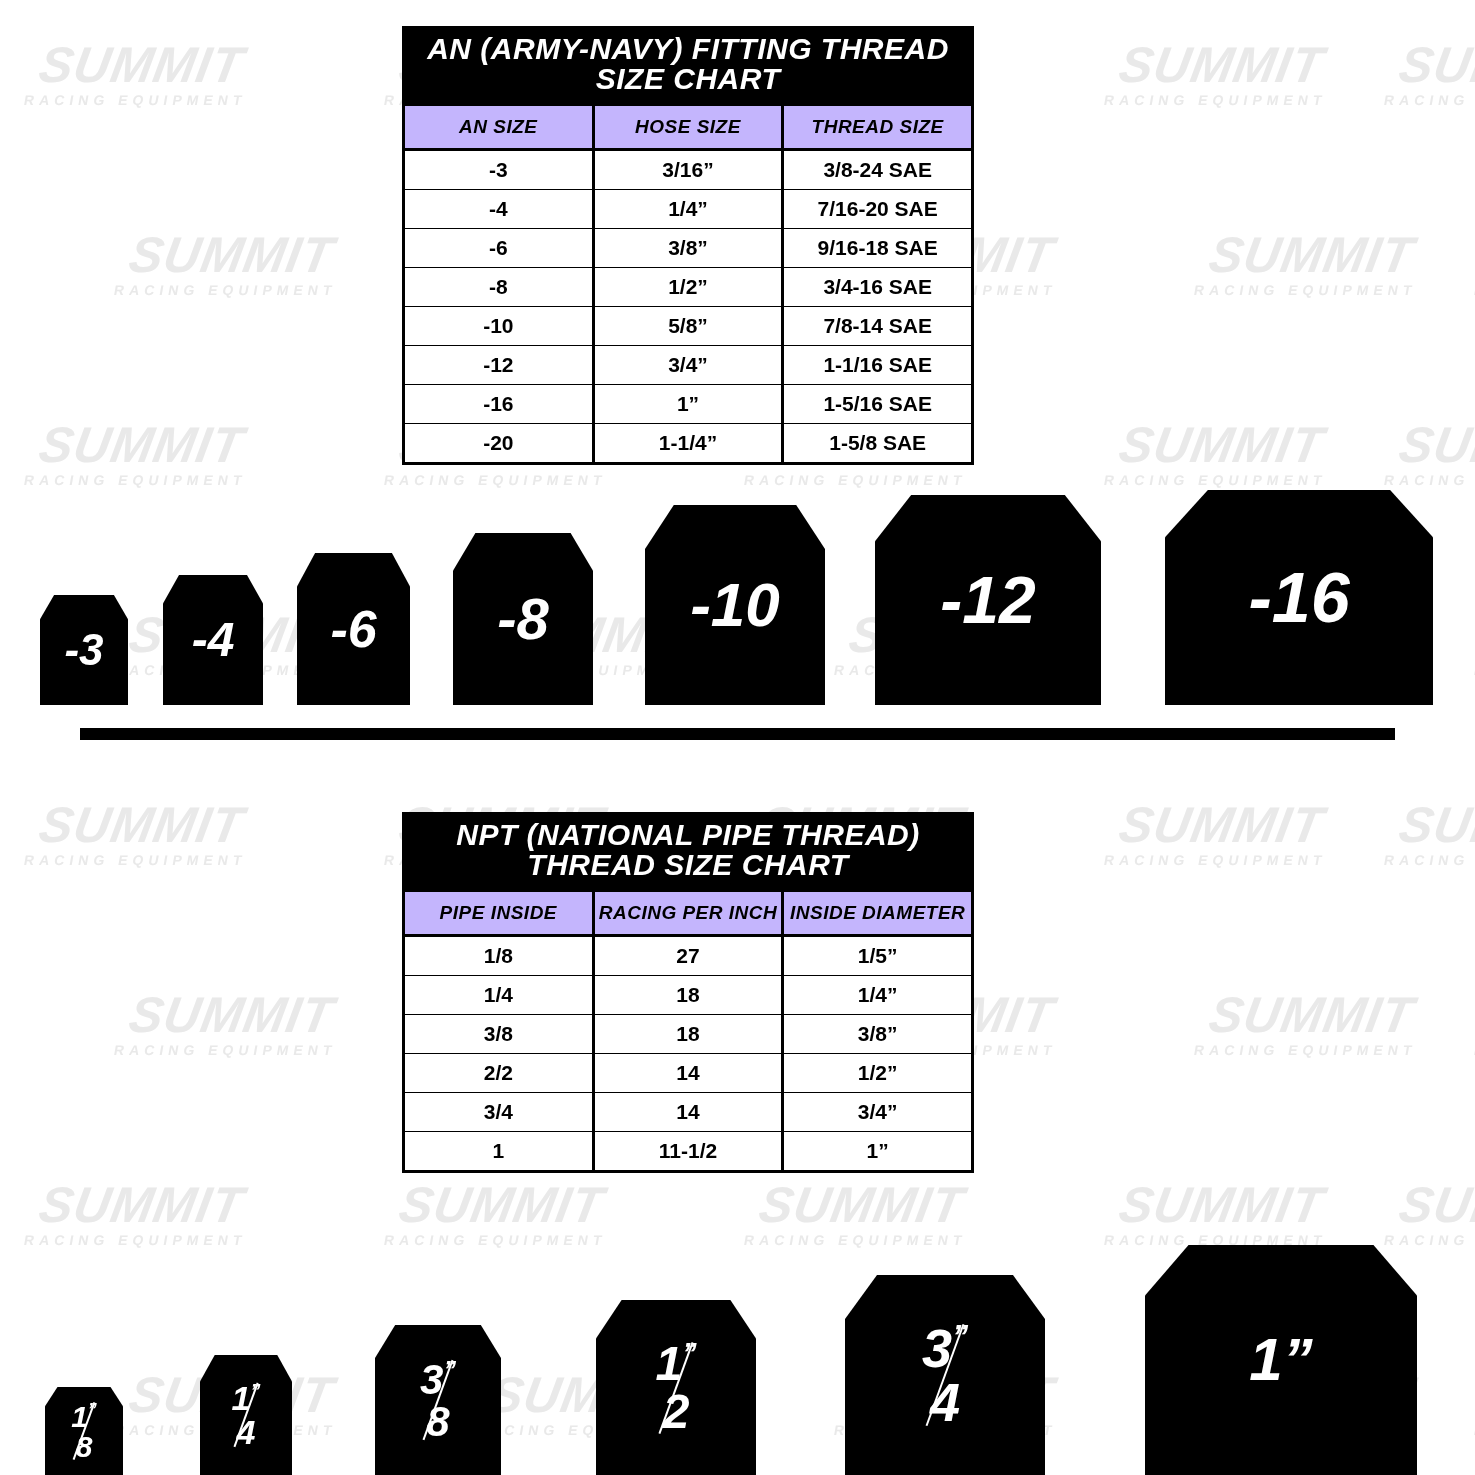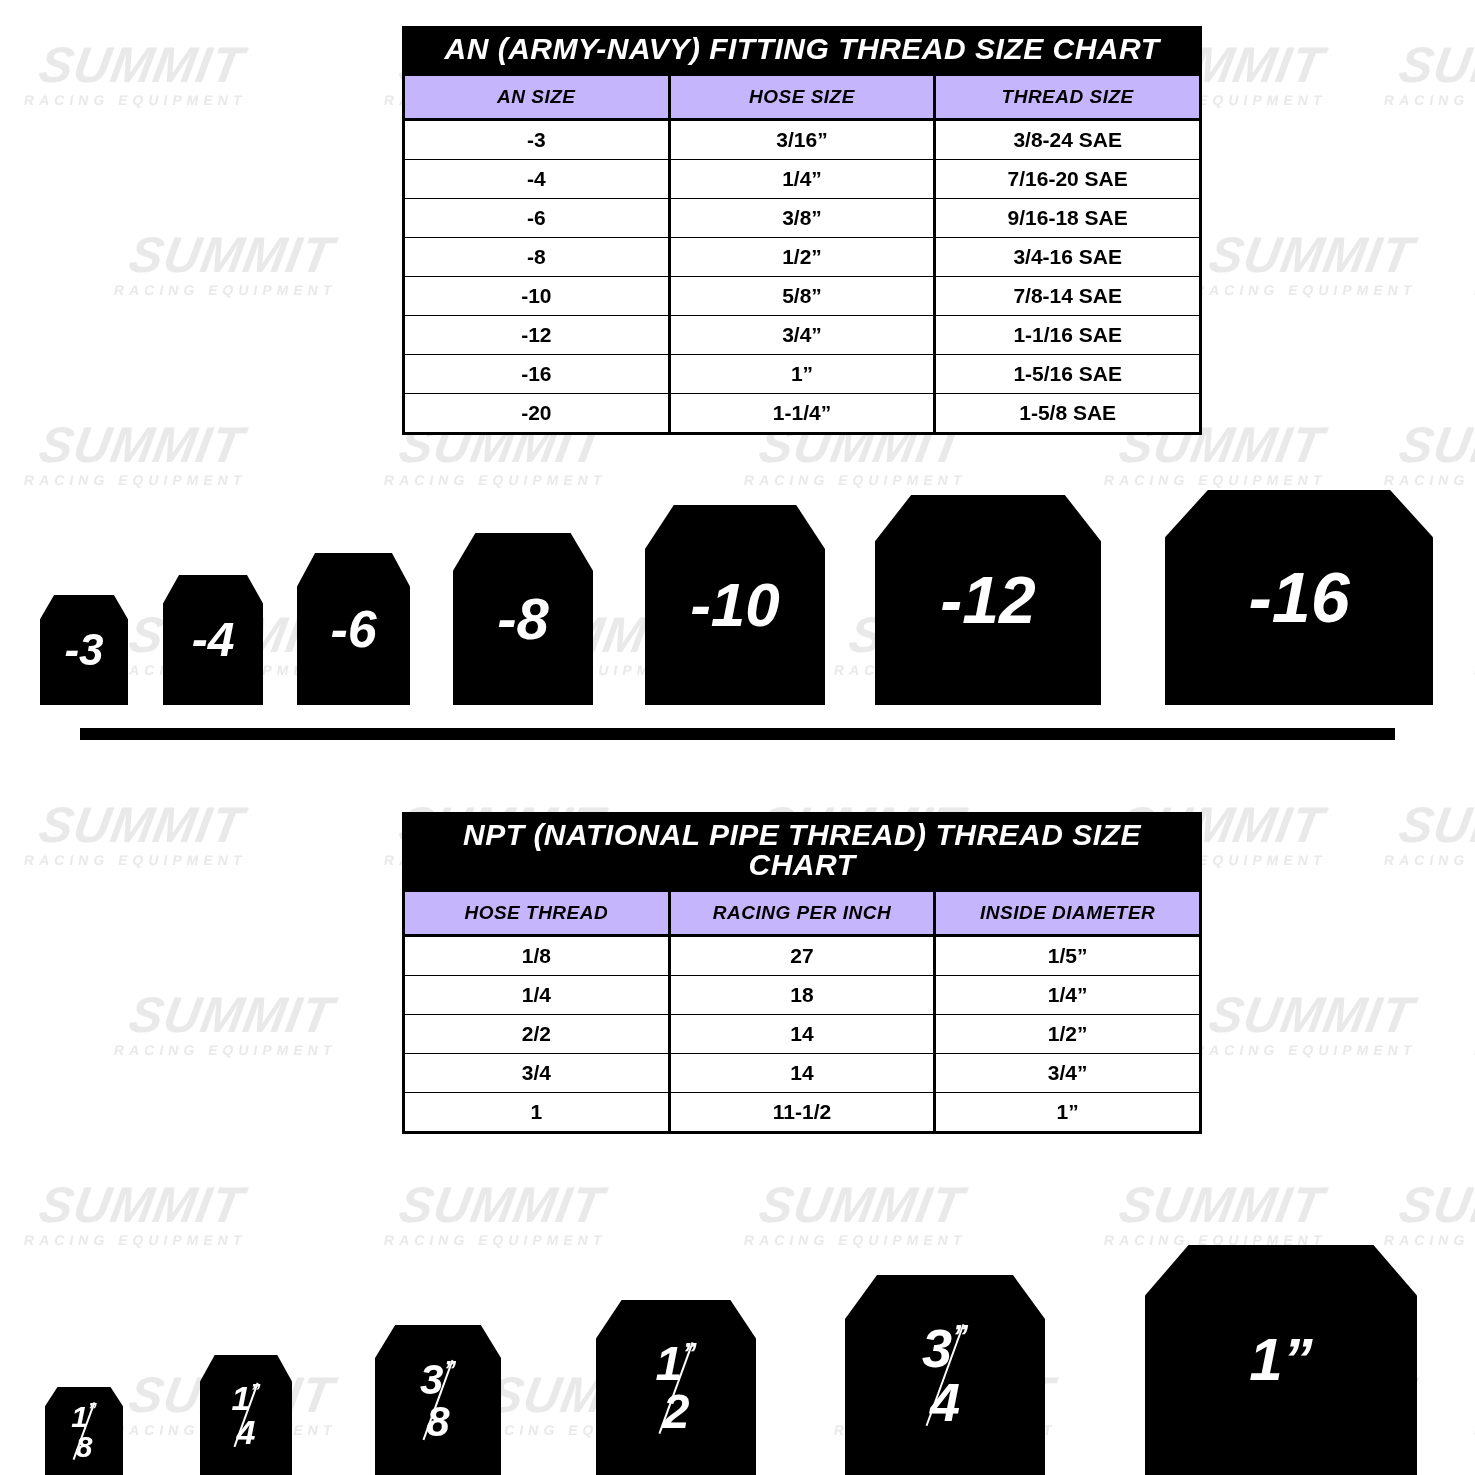"AN (ARMY-NAVY) FITTING THREAD SIZE" .chart-block { width: 800px -> 572px }
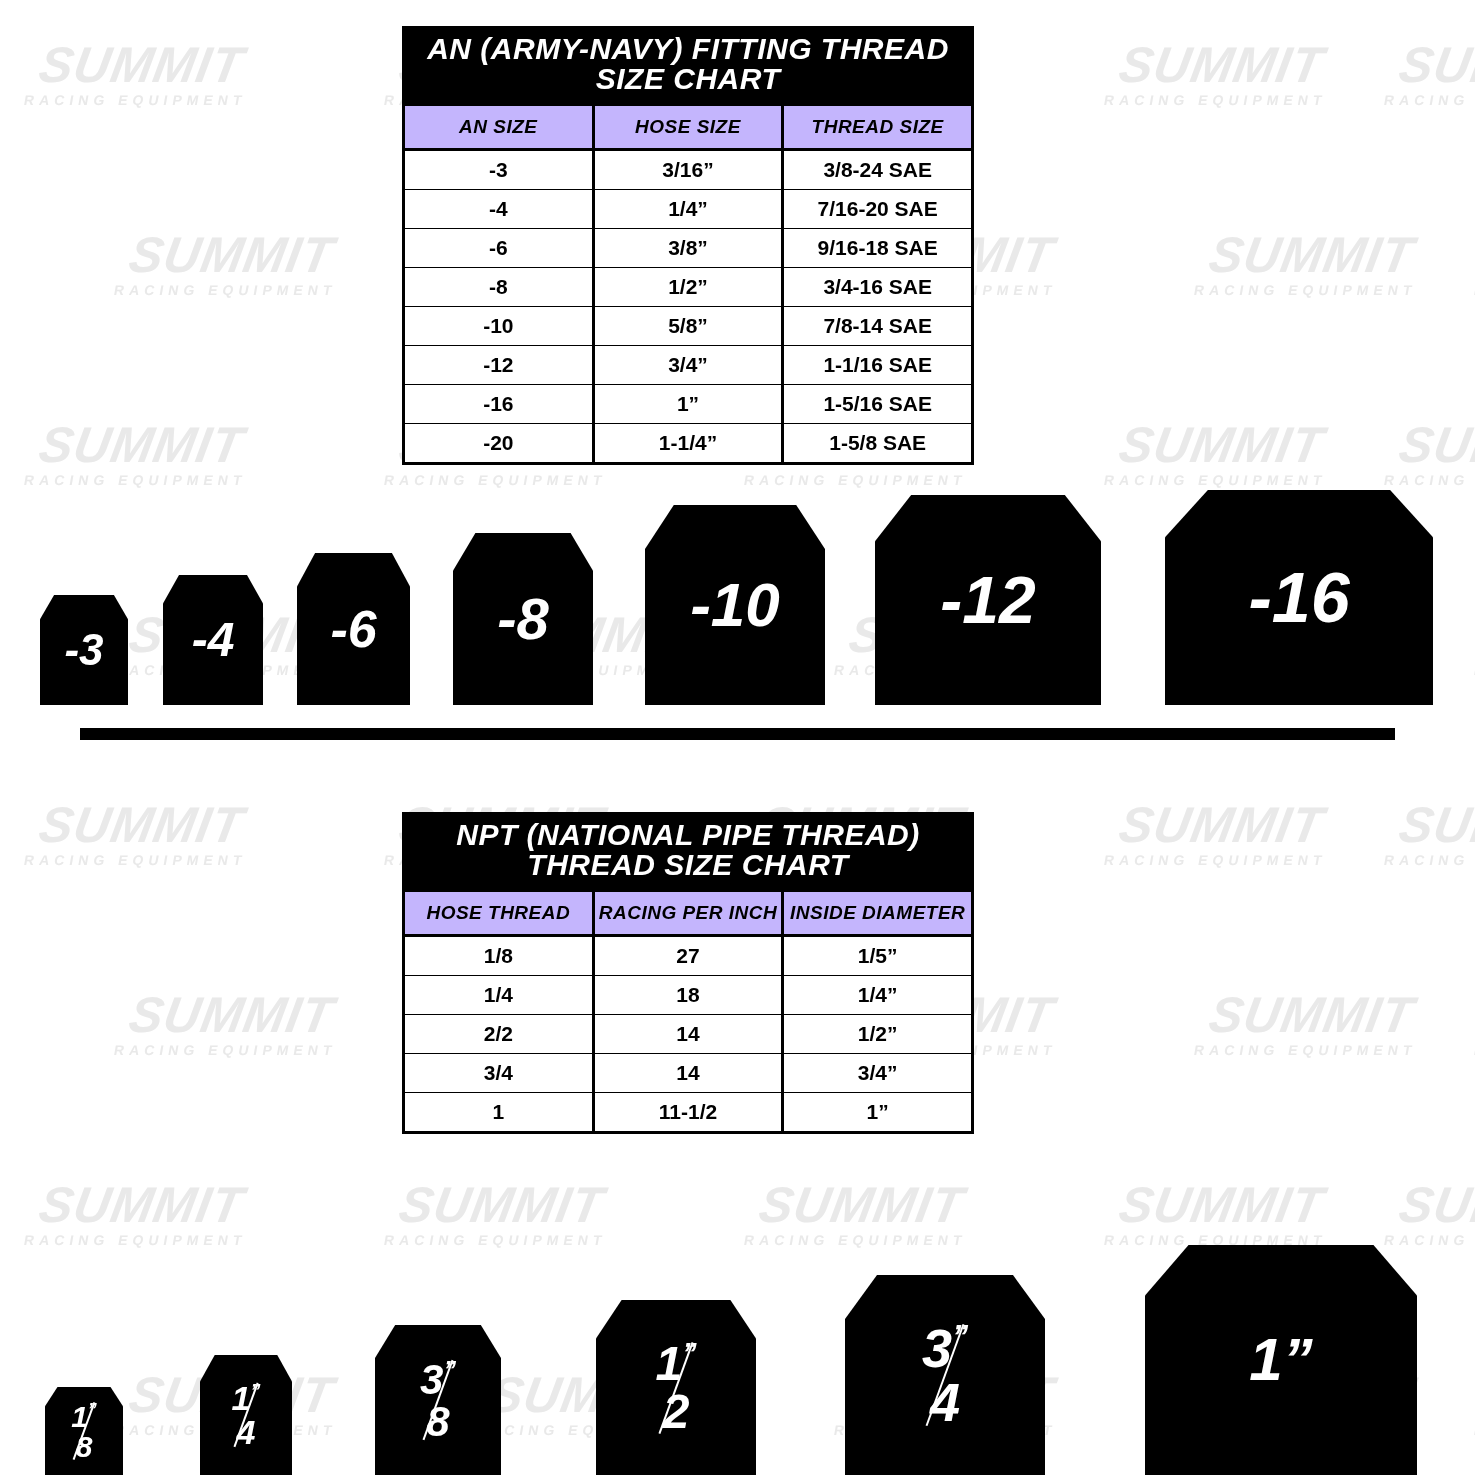"HOSE THREAD" th { text: HOSE THREAD -> PIPE INSIDE }
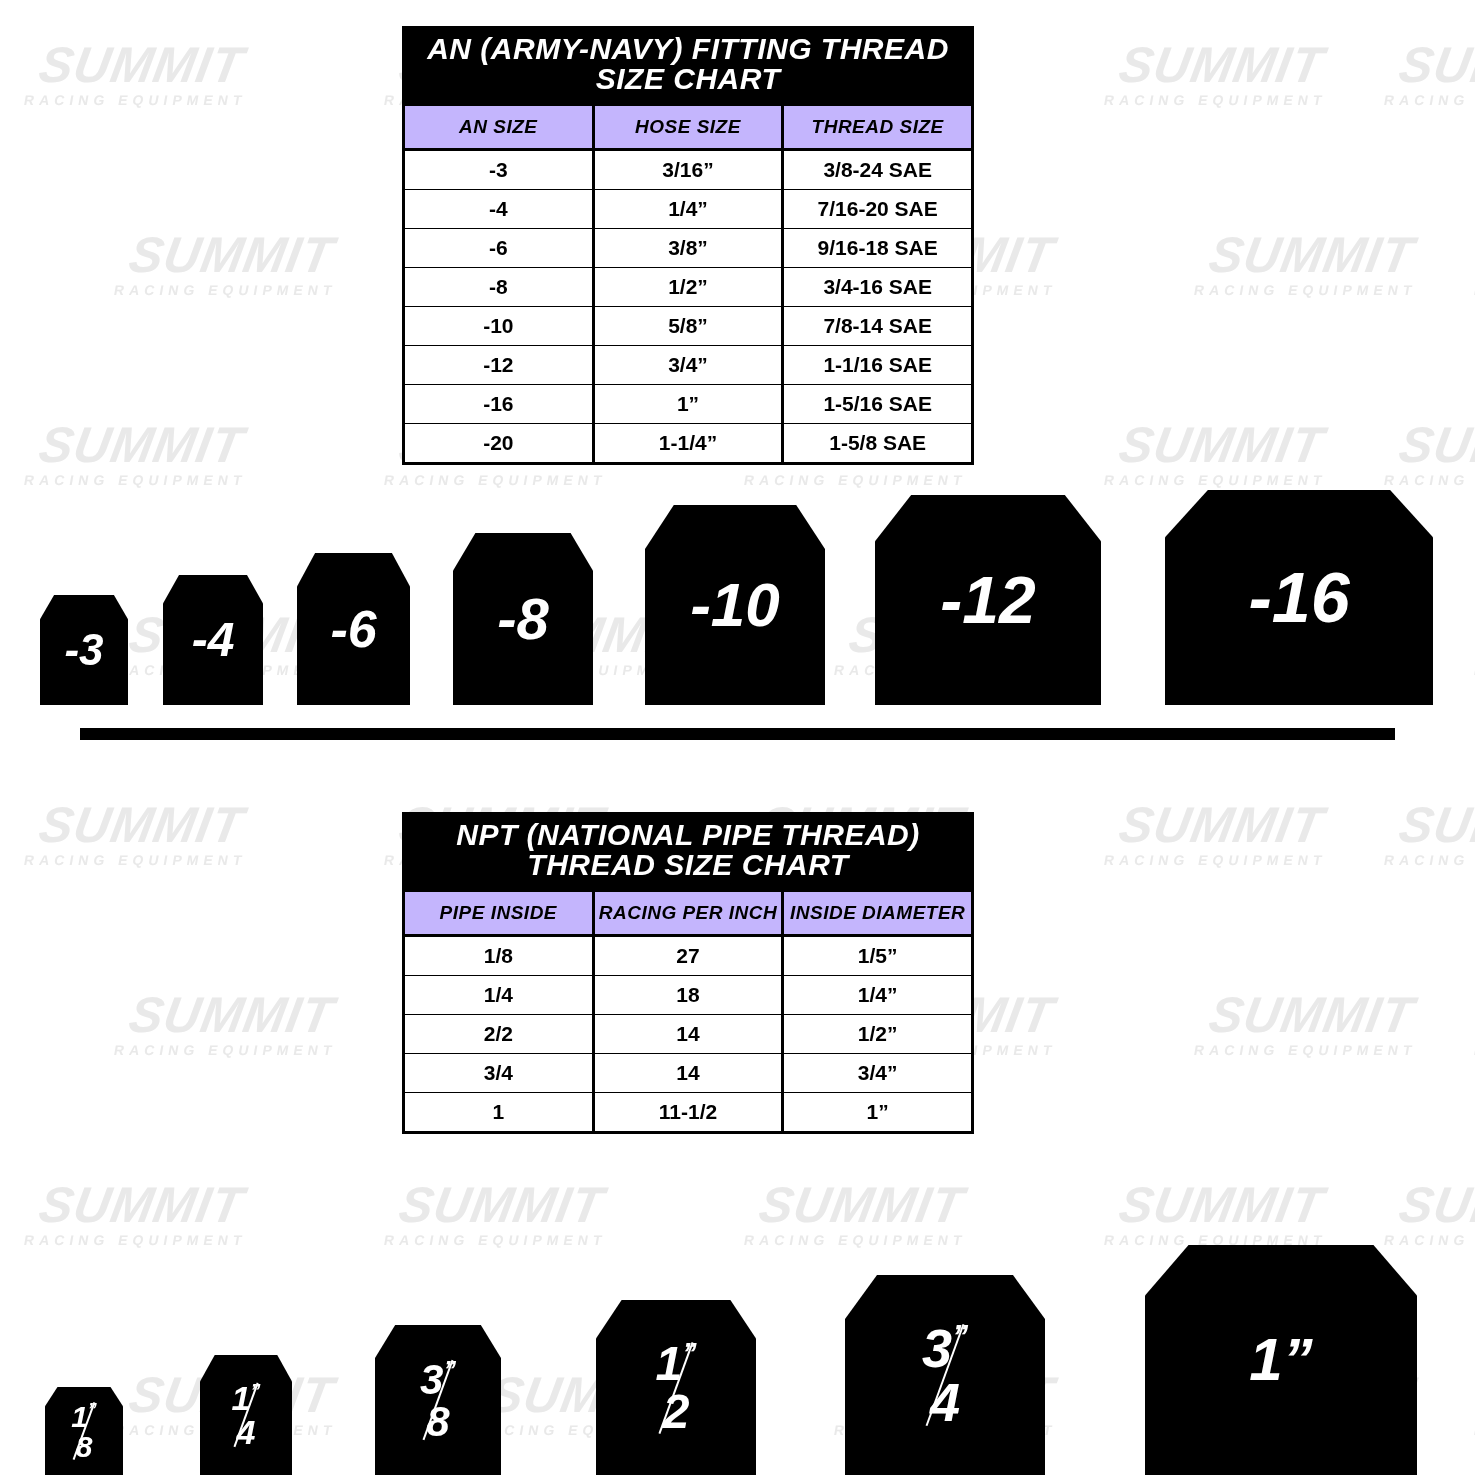"3/8" tr { html: none -> <tr> <td>3/8</td> <td>18</td> <td>3/8”</td> </tr> }
